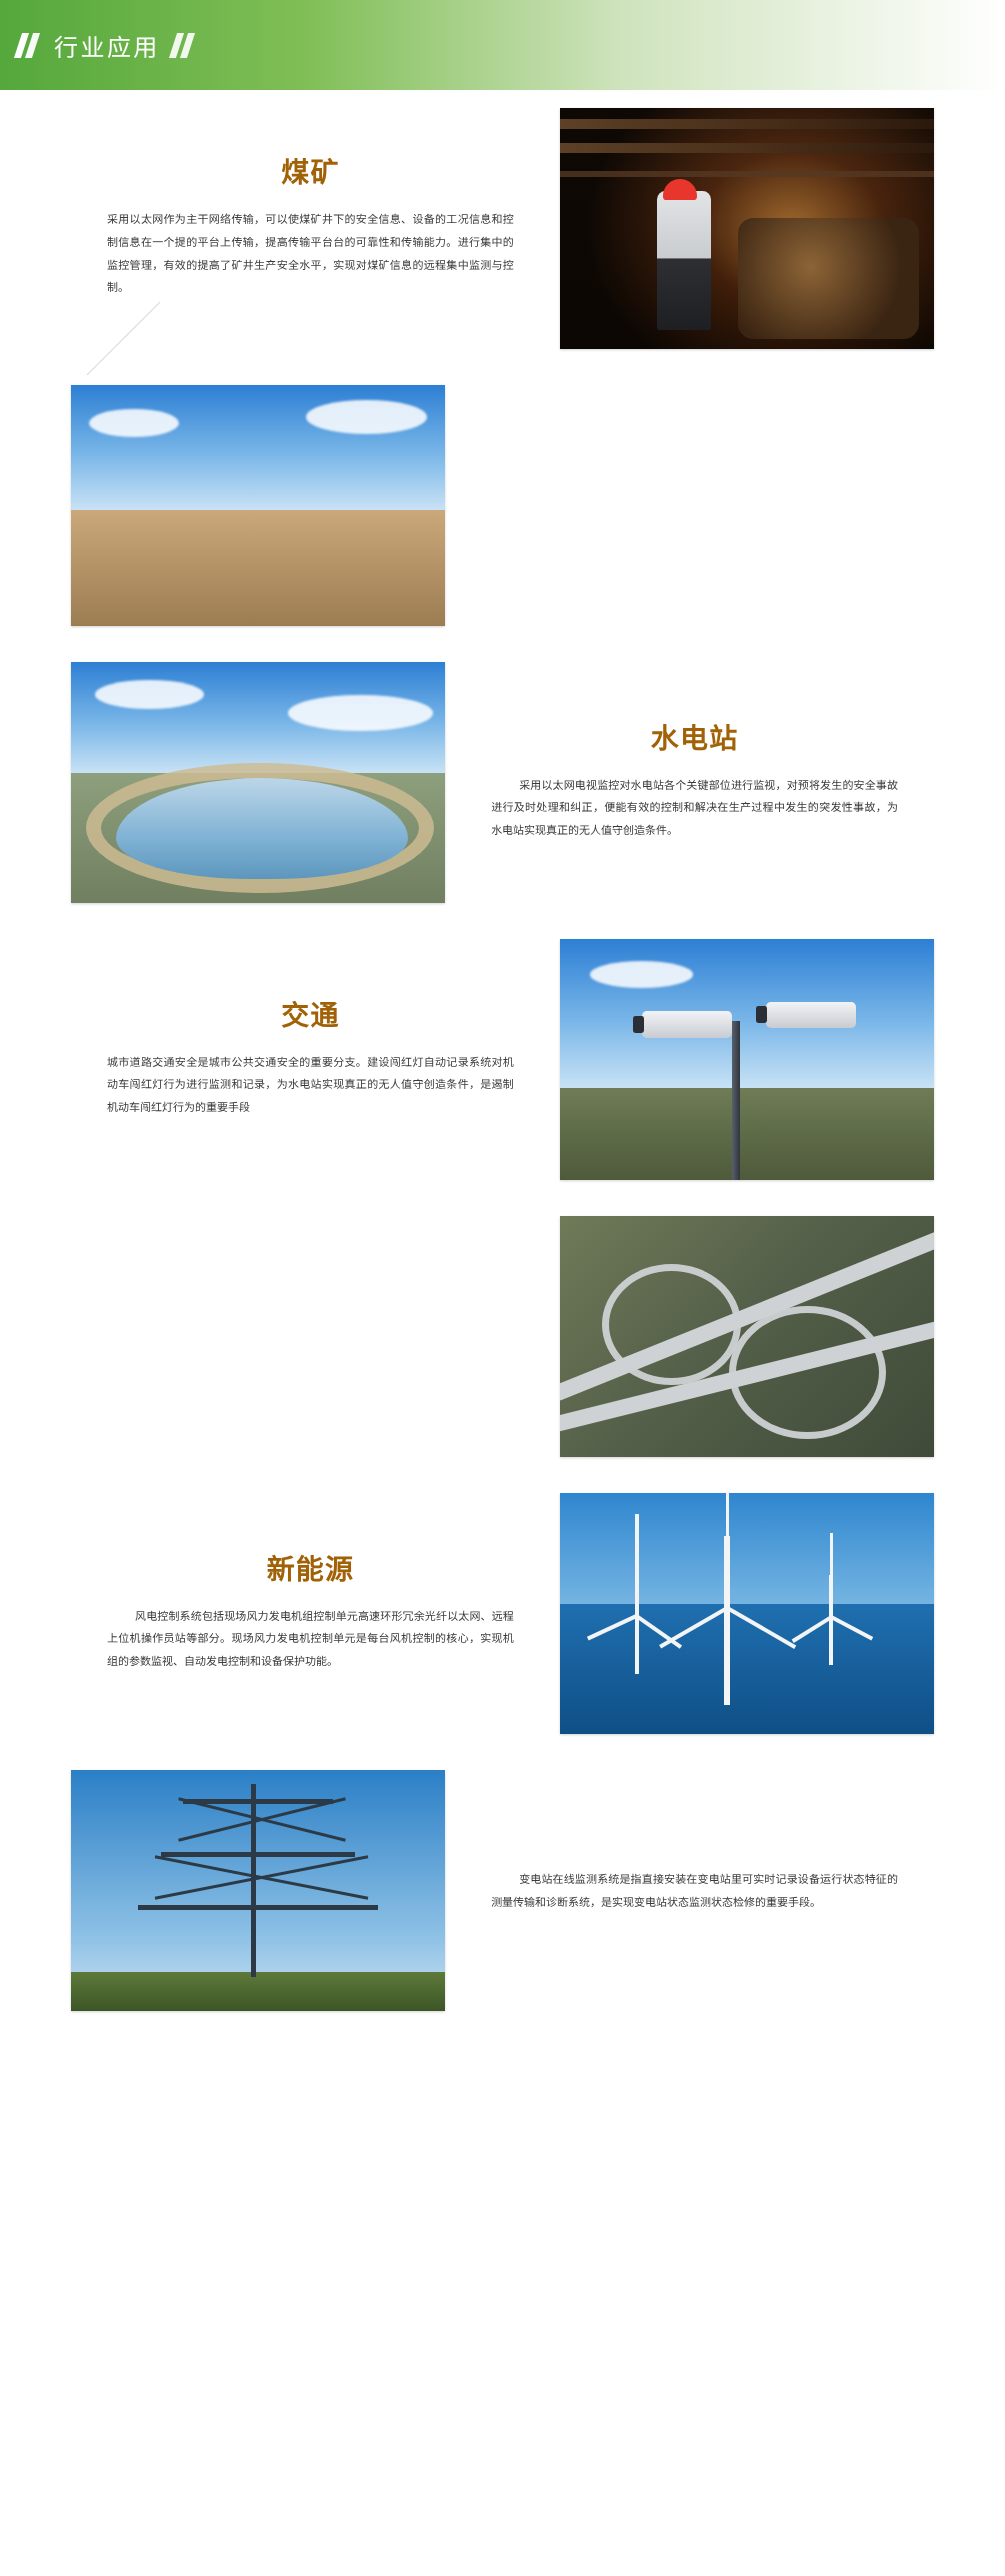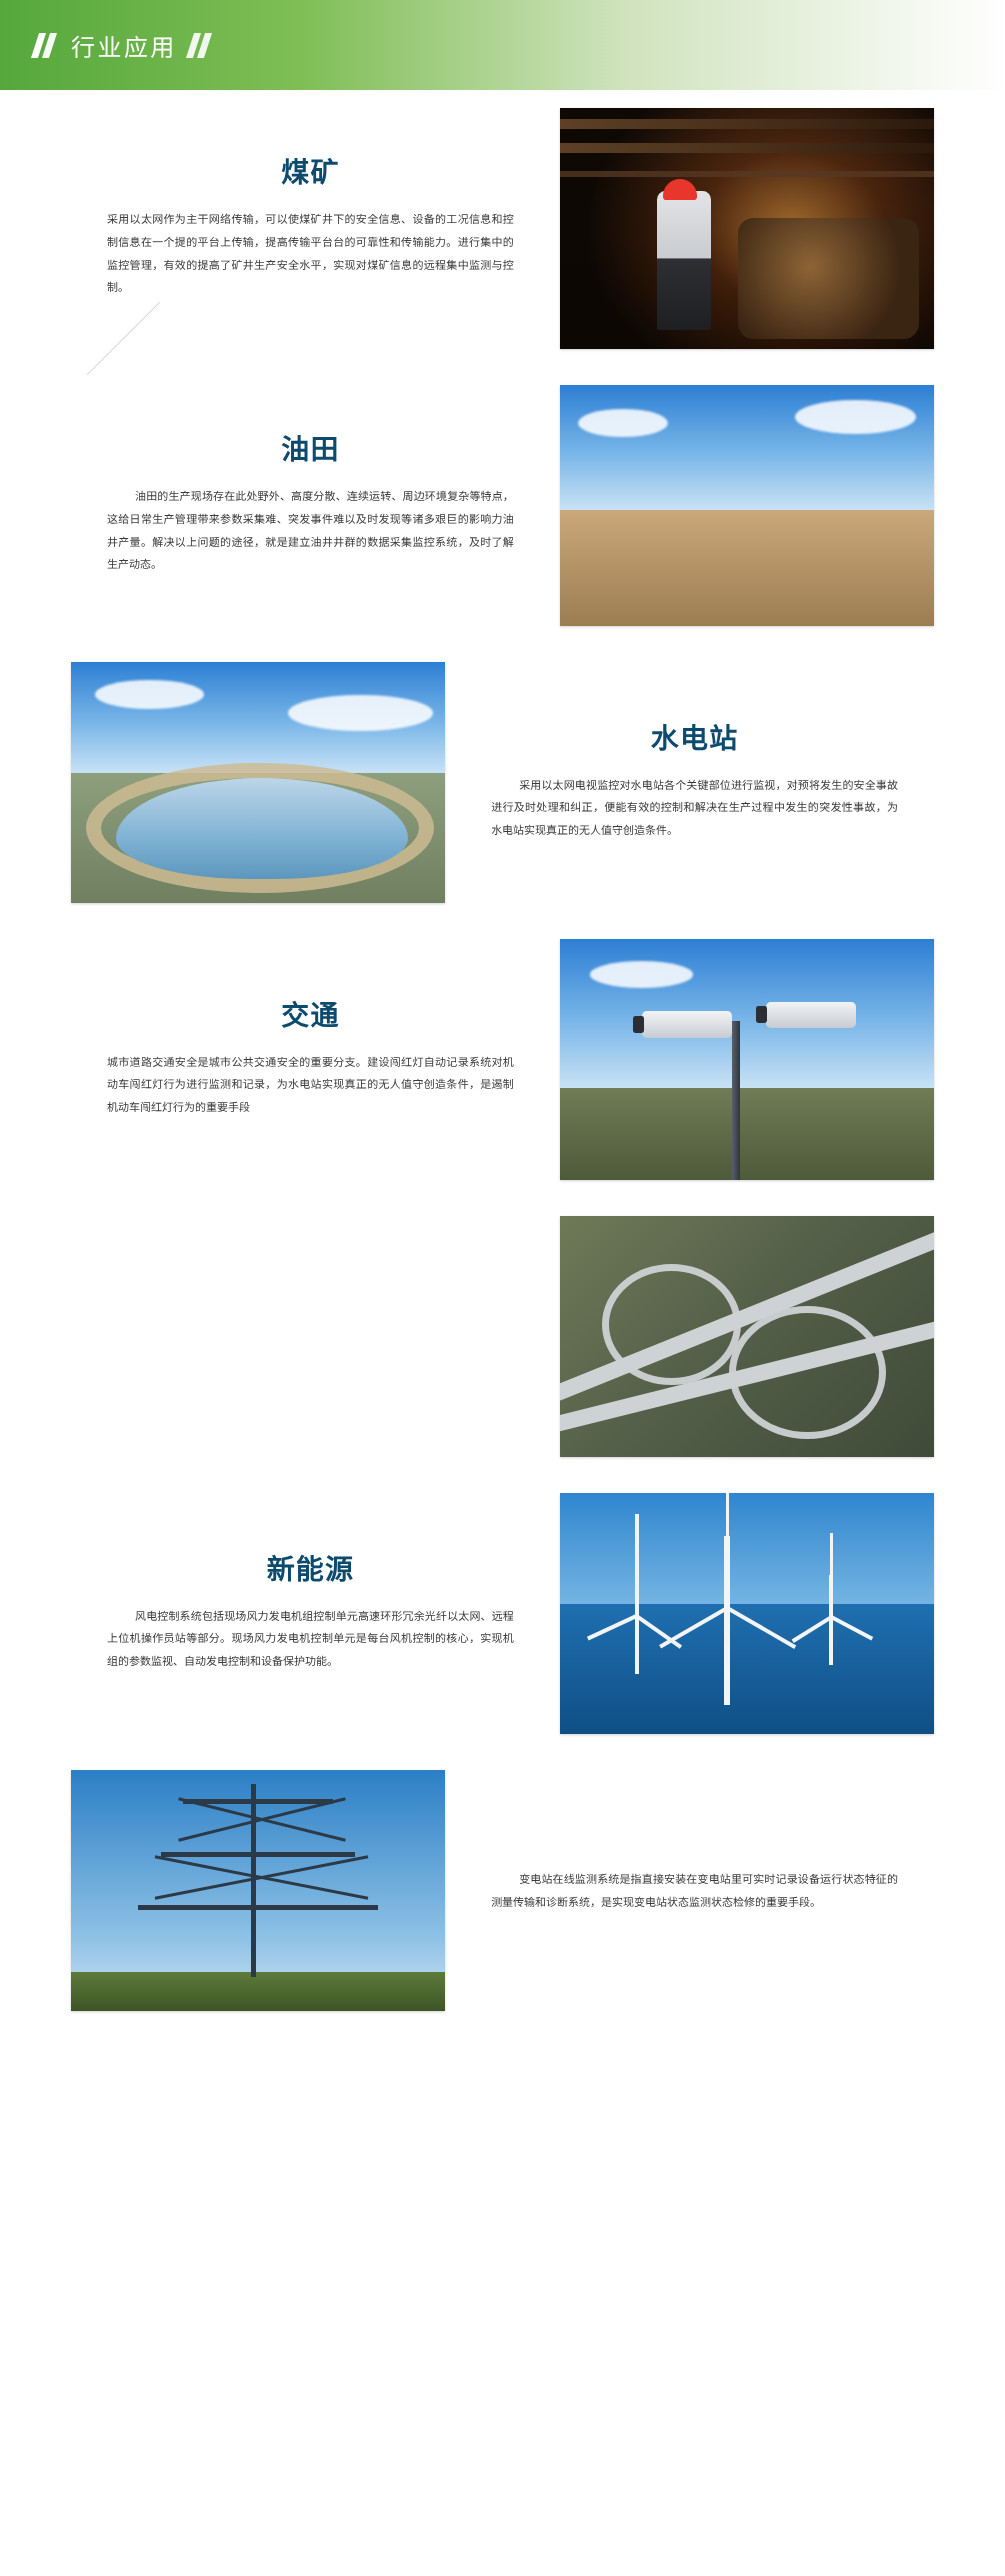"行业应用" .banner { padding-left: 35px -> 18px }
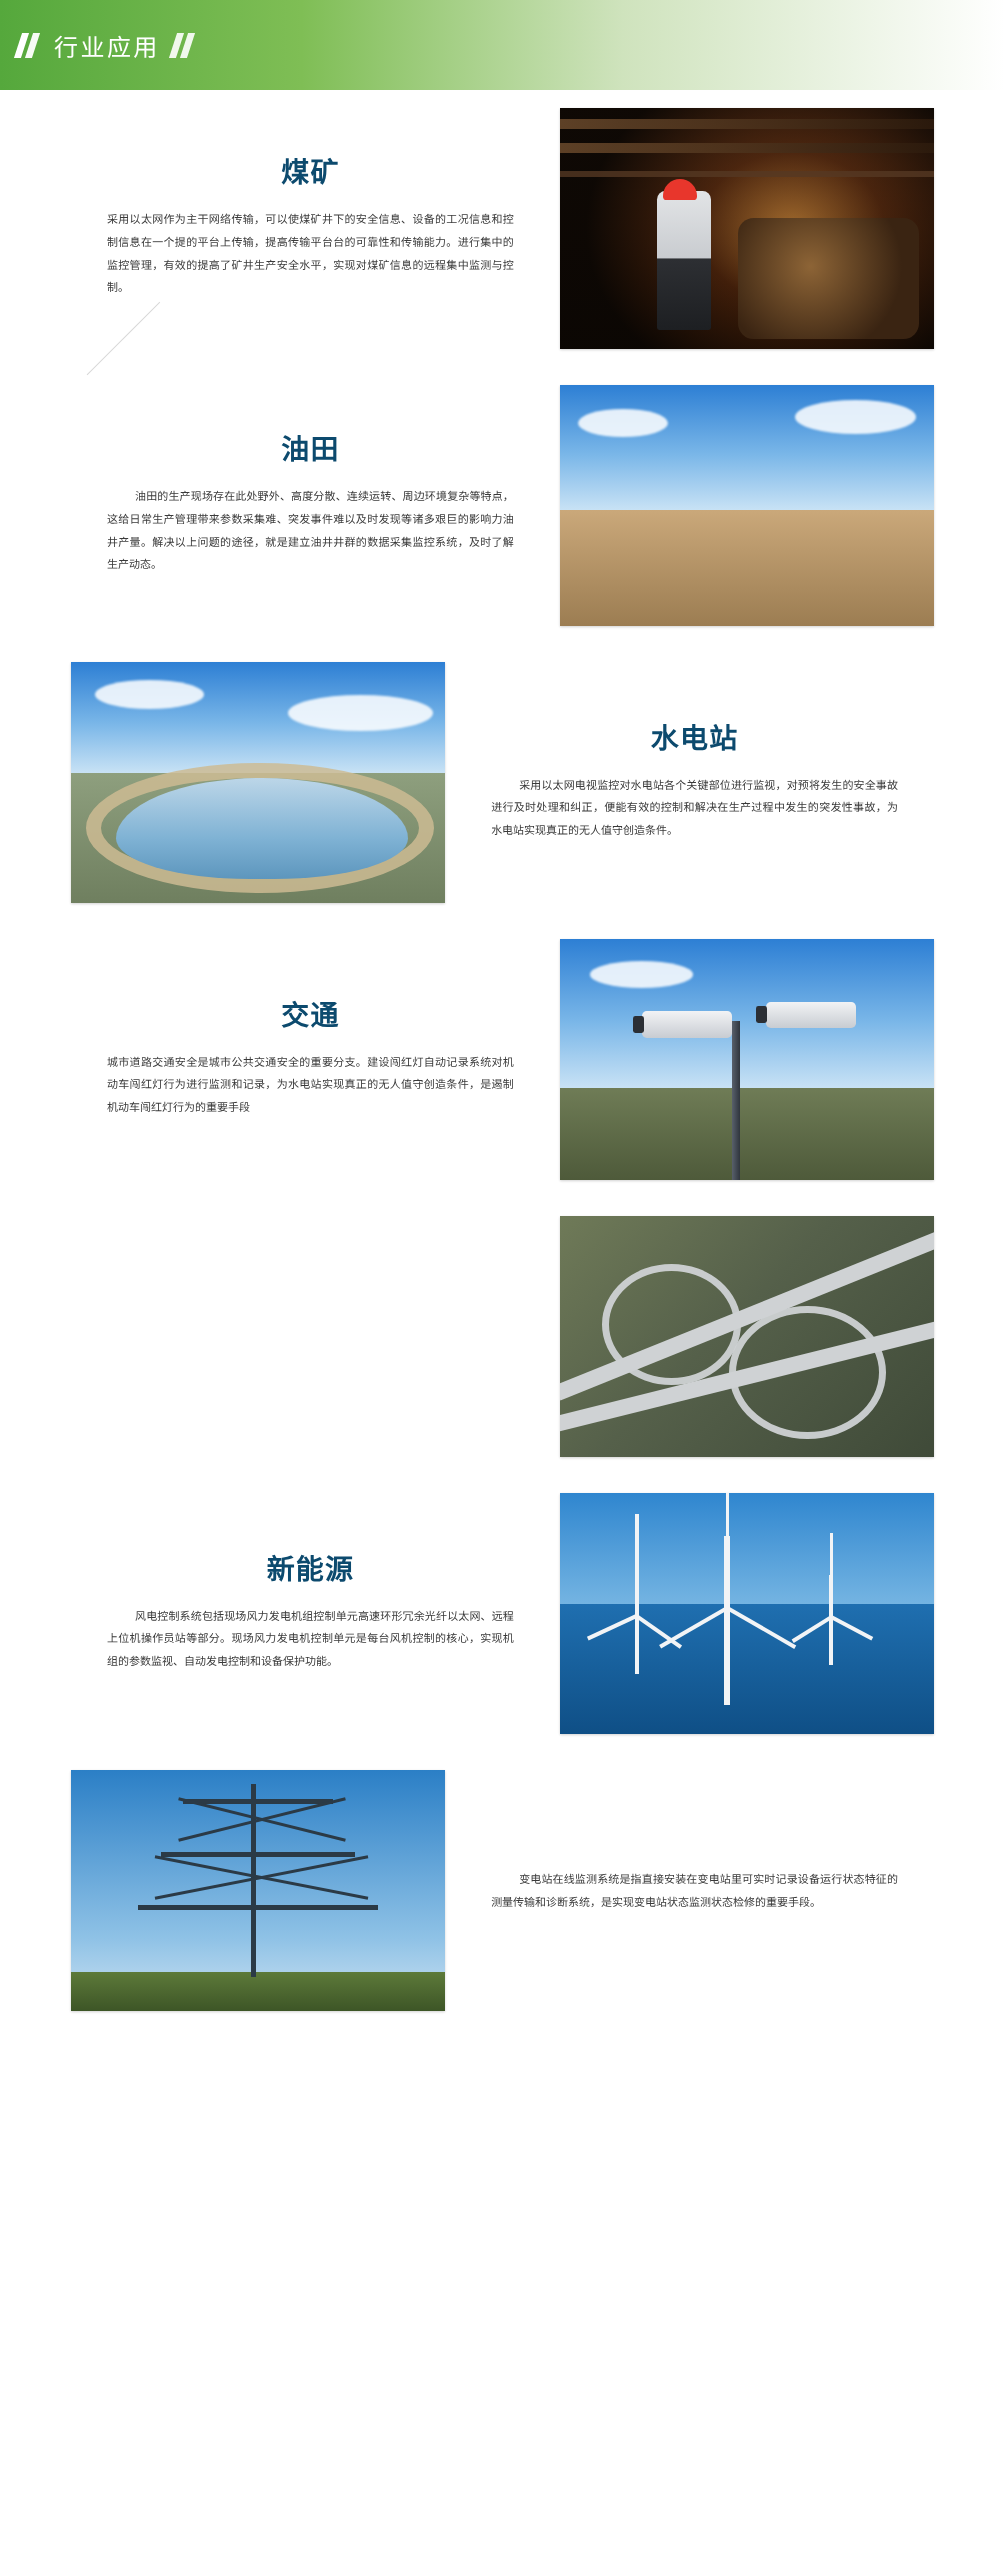"煤矿" .sec-title { color: #0c4a6e -> #a16207 }
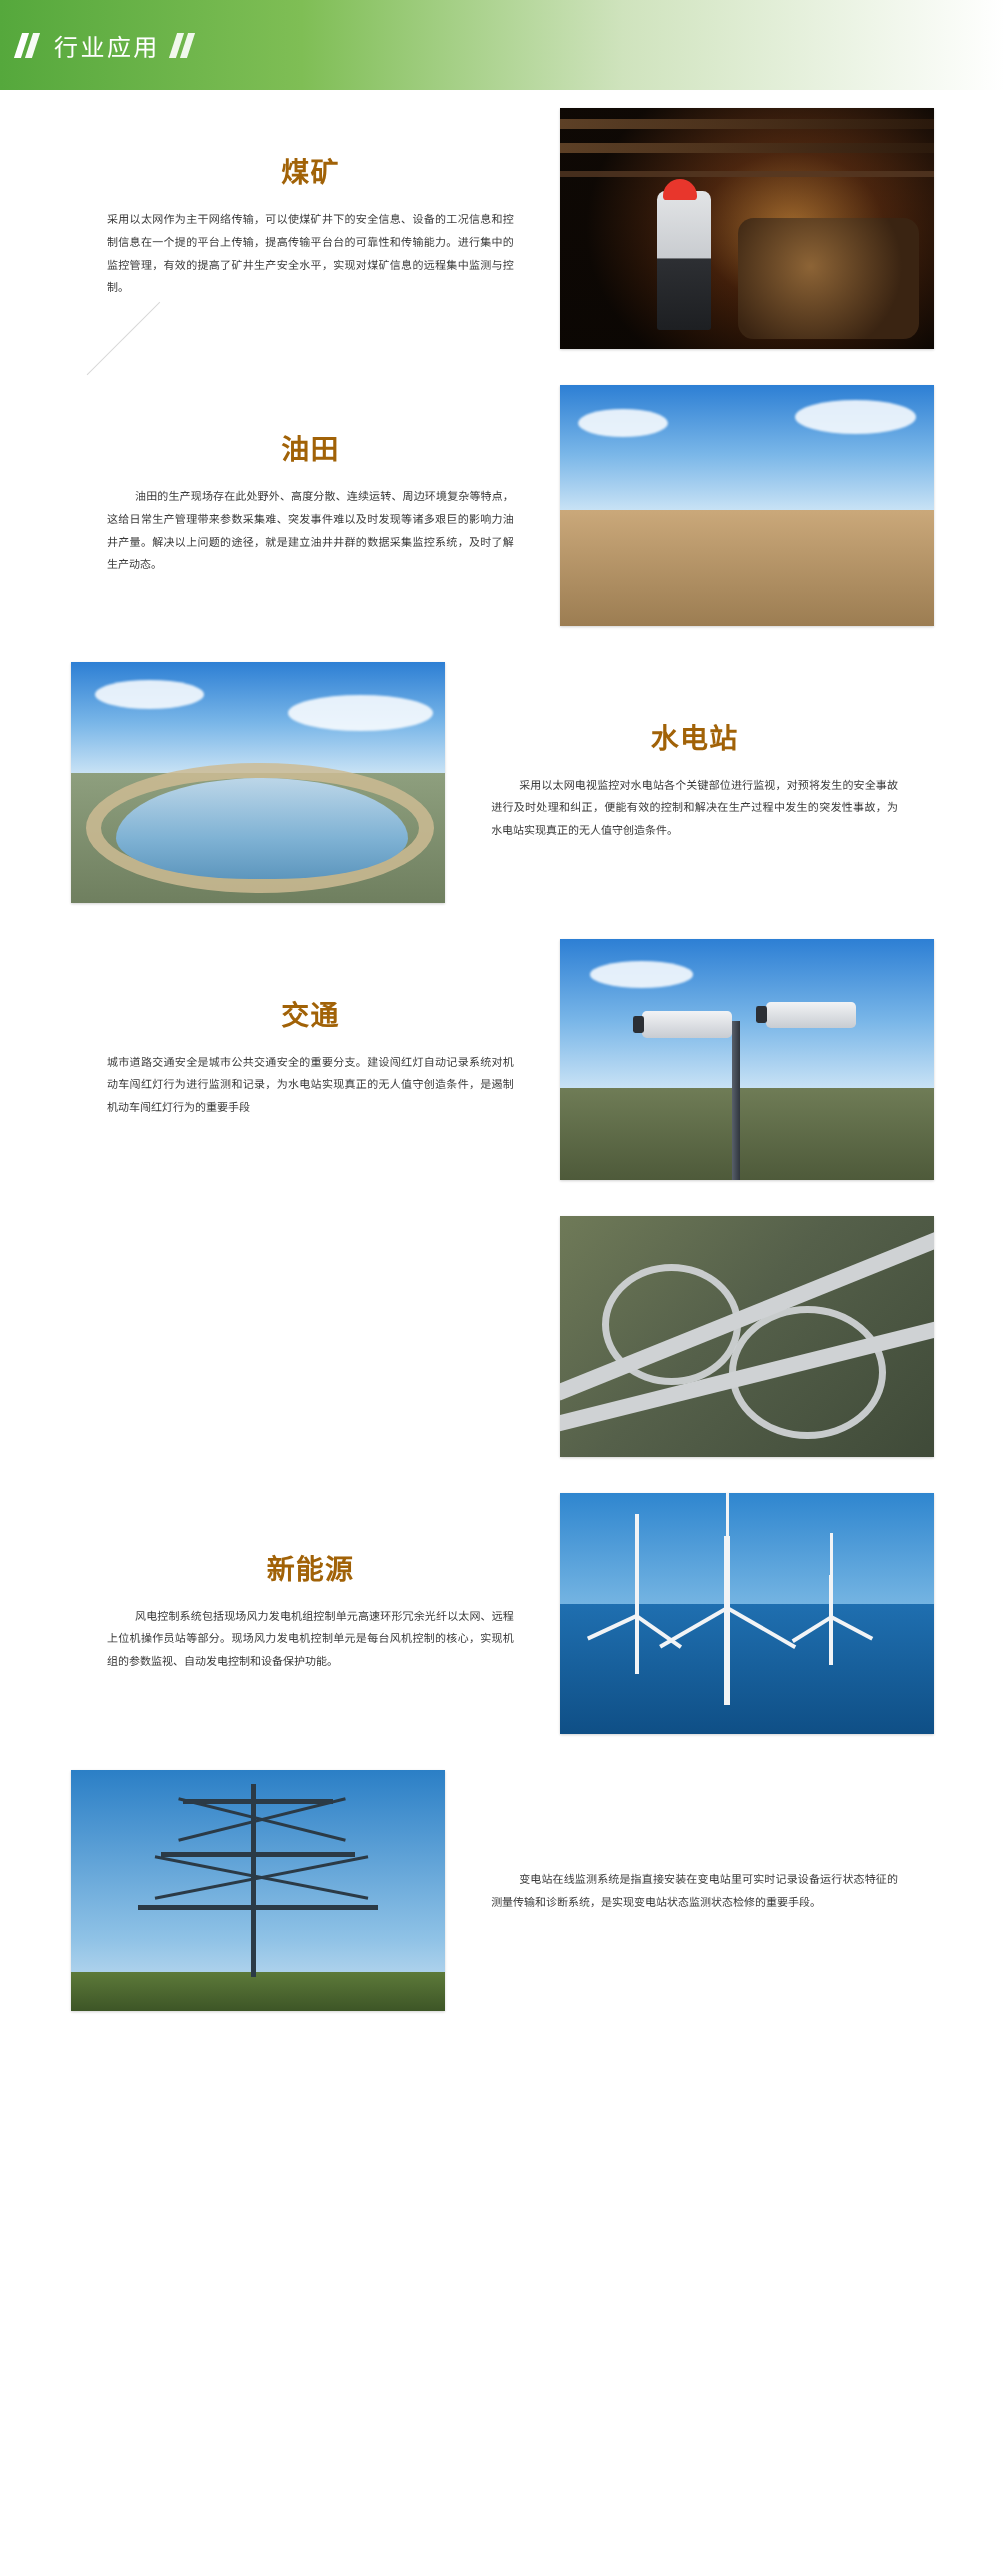"油田" div.col-text { html: <div> <h2>油田</h2> <p>油田的生产现场存在此处野外、高度分散、连续运转、周边环境复杂等特点，这给日常生产管理带来参数采集难、突发事件难以及时发现等诸多艰巨的影响力油井产量。解决以上问题的途径，就是建立油井井群的数据采集监控系统，及时了解生产动态。</p> </div> -> none }
